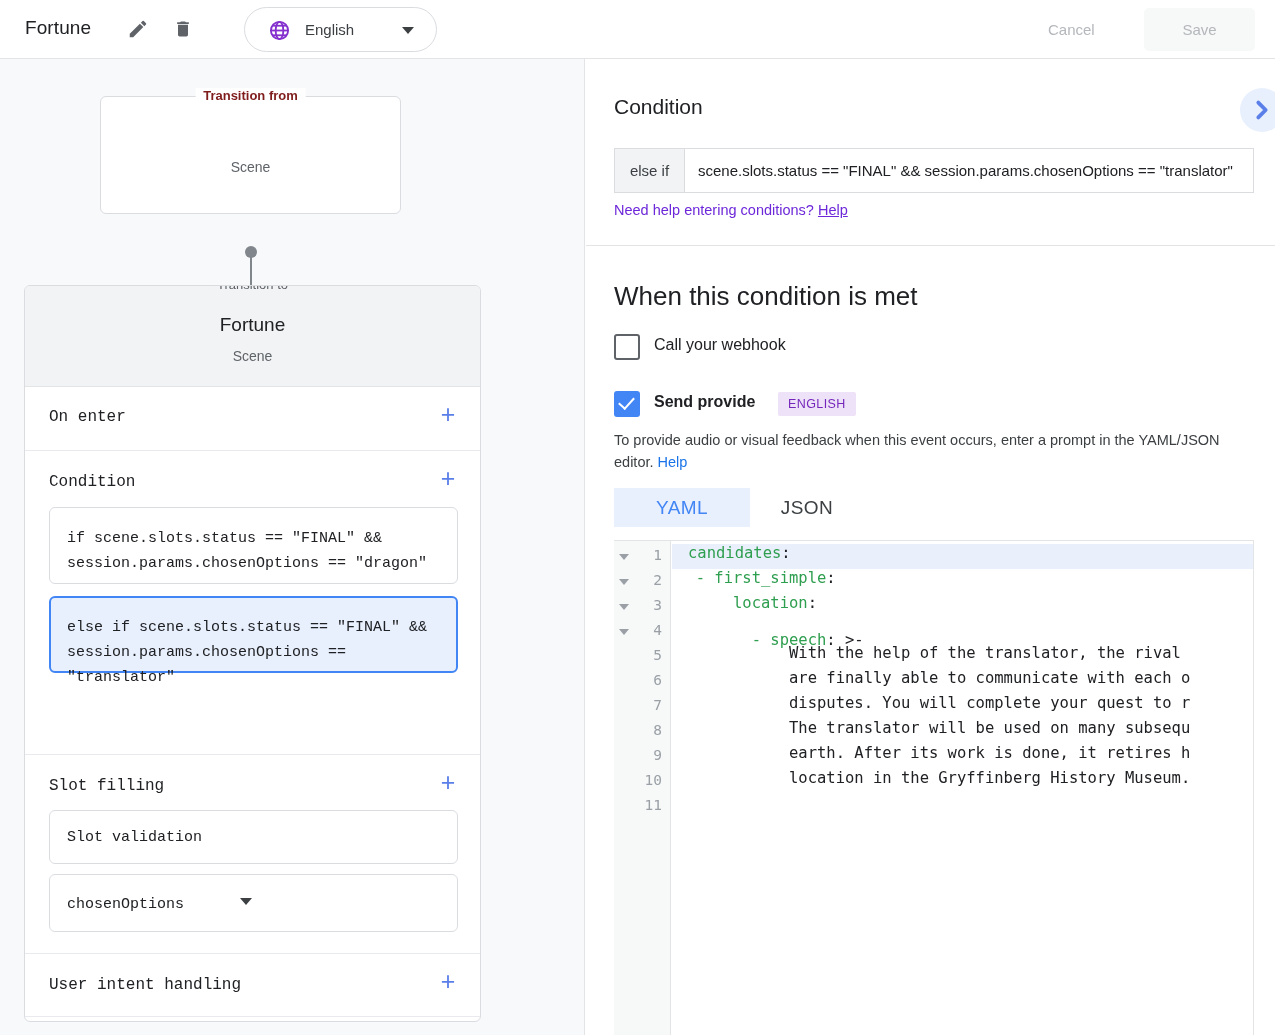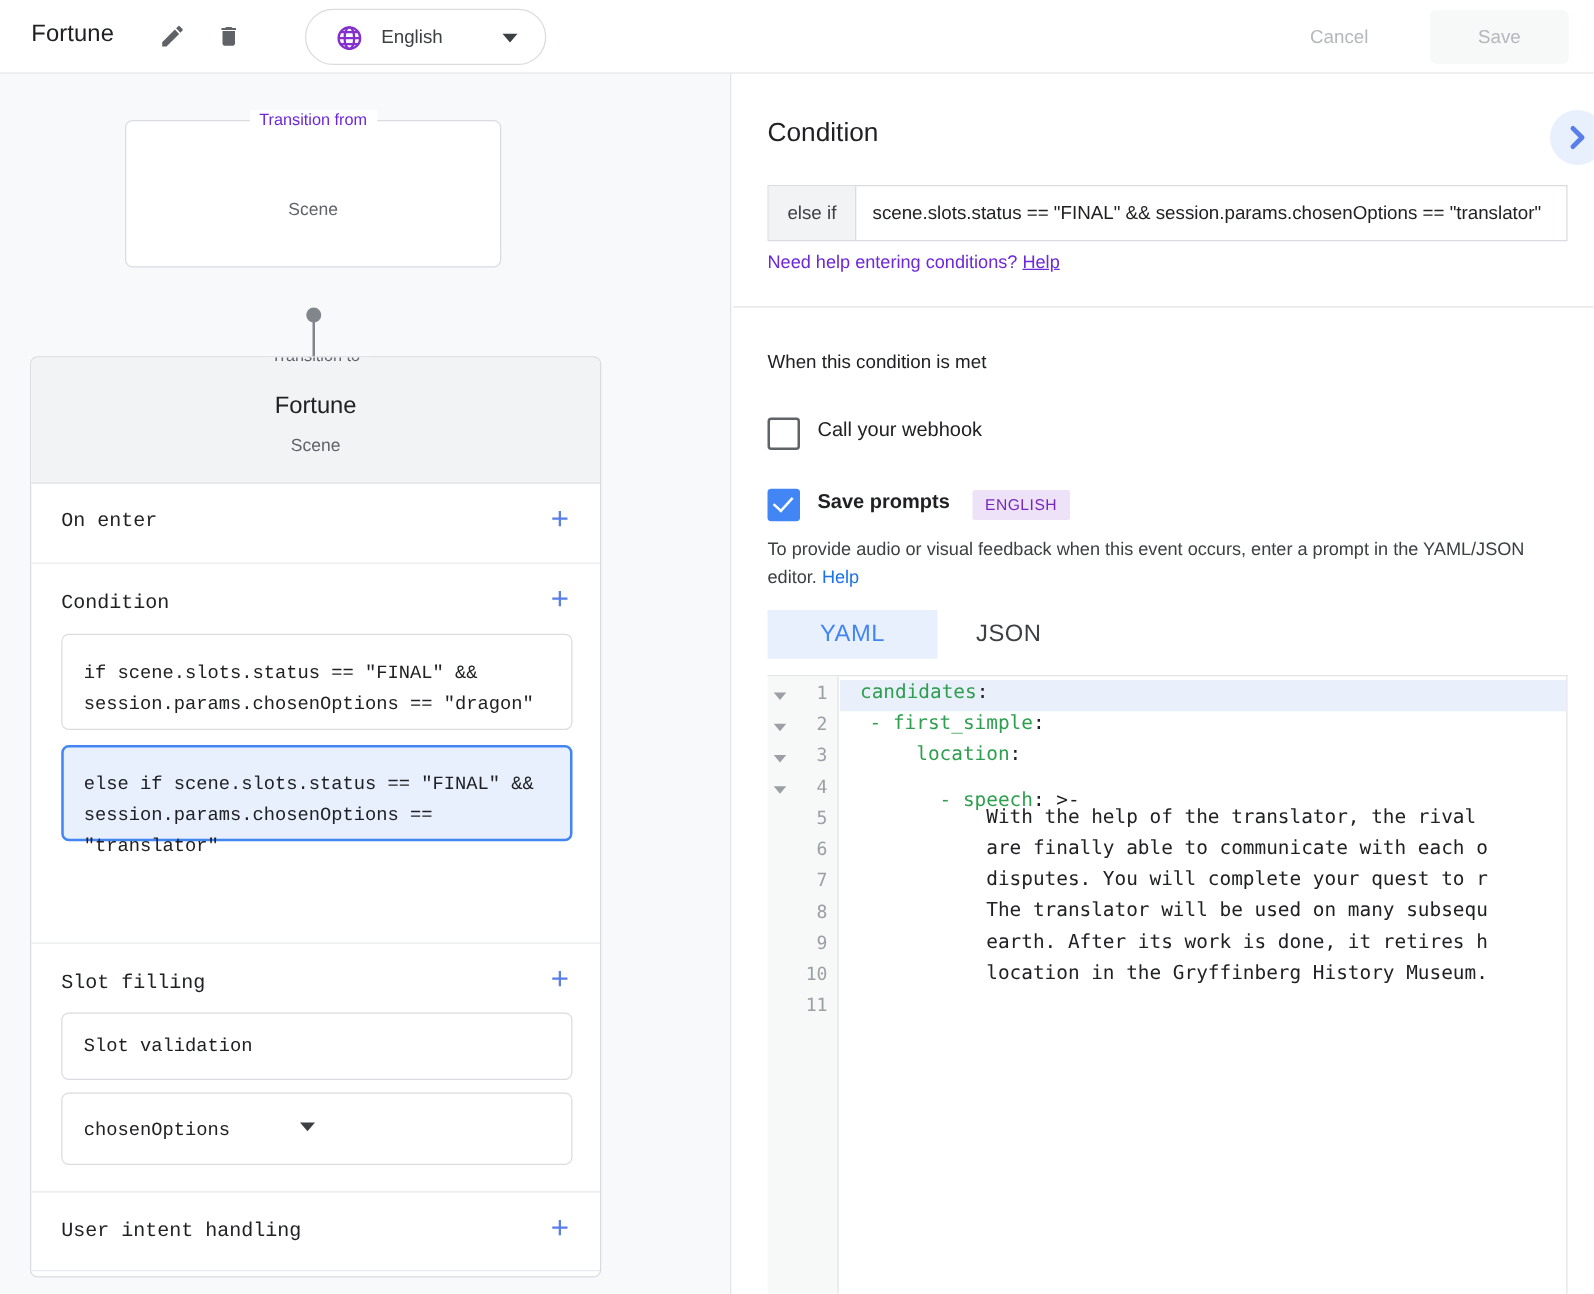"Transition from" .legend { color: #6d28d9 -> #7f1d1d; font-weight: none -> bold }
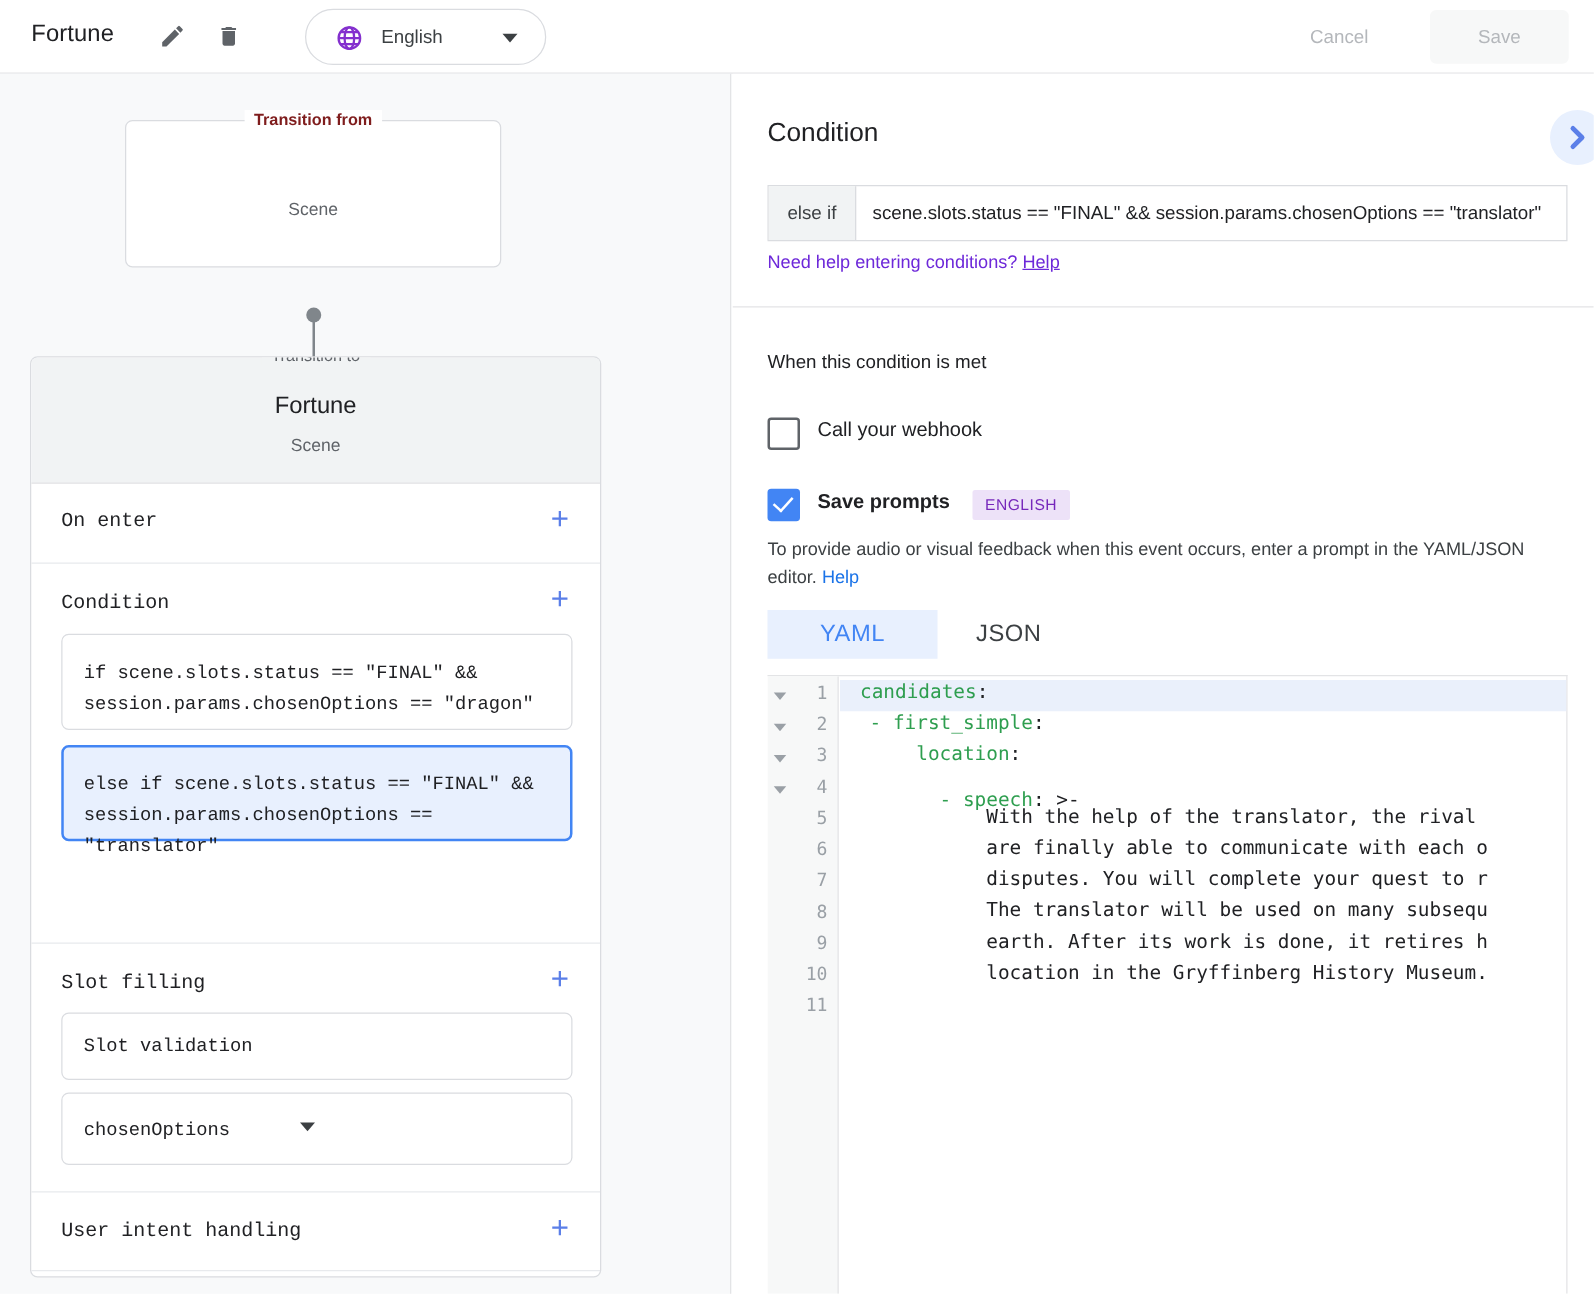"When this condition is met" #met-heading { font-size: 15px -> 26px }
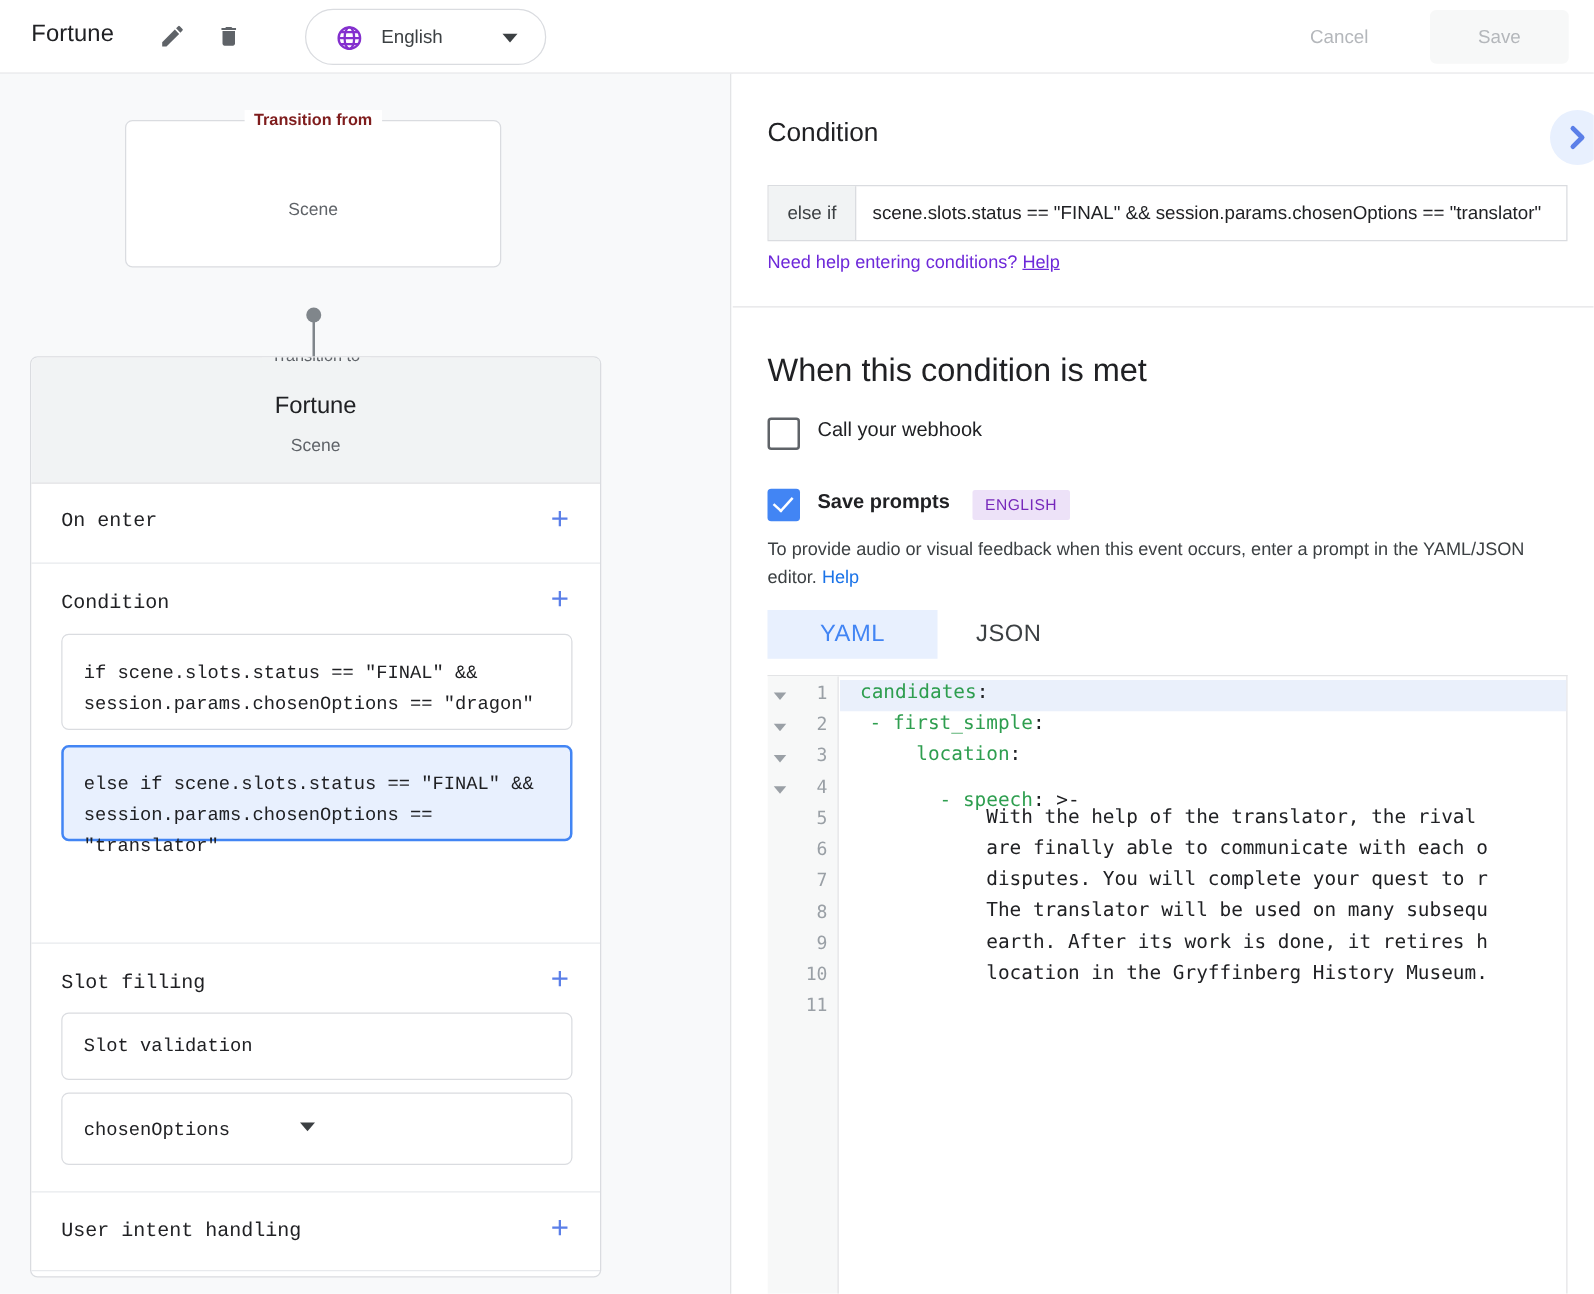"Save prompts" span.cblabel { text: Save prompts -> Send provide }
